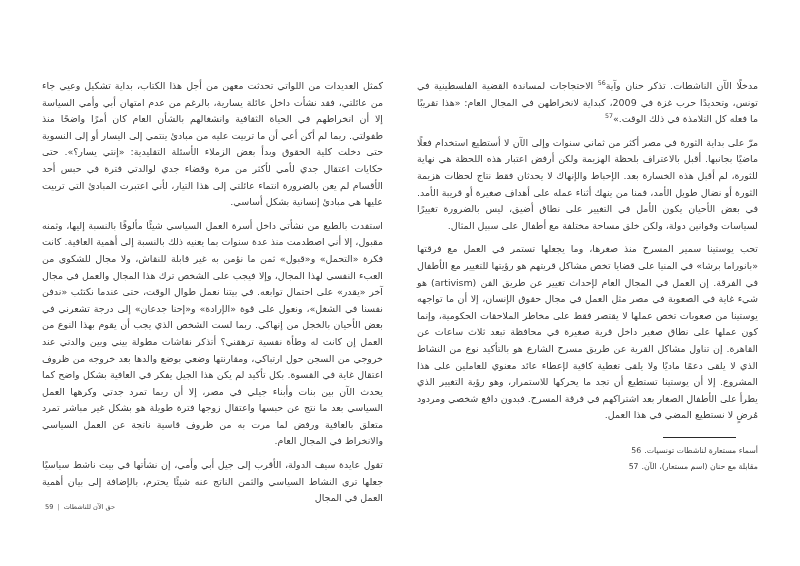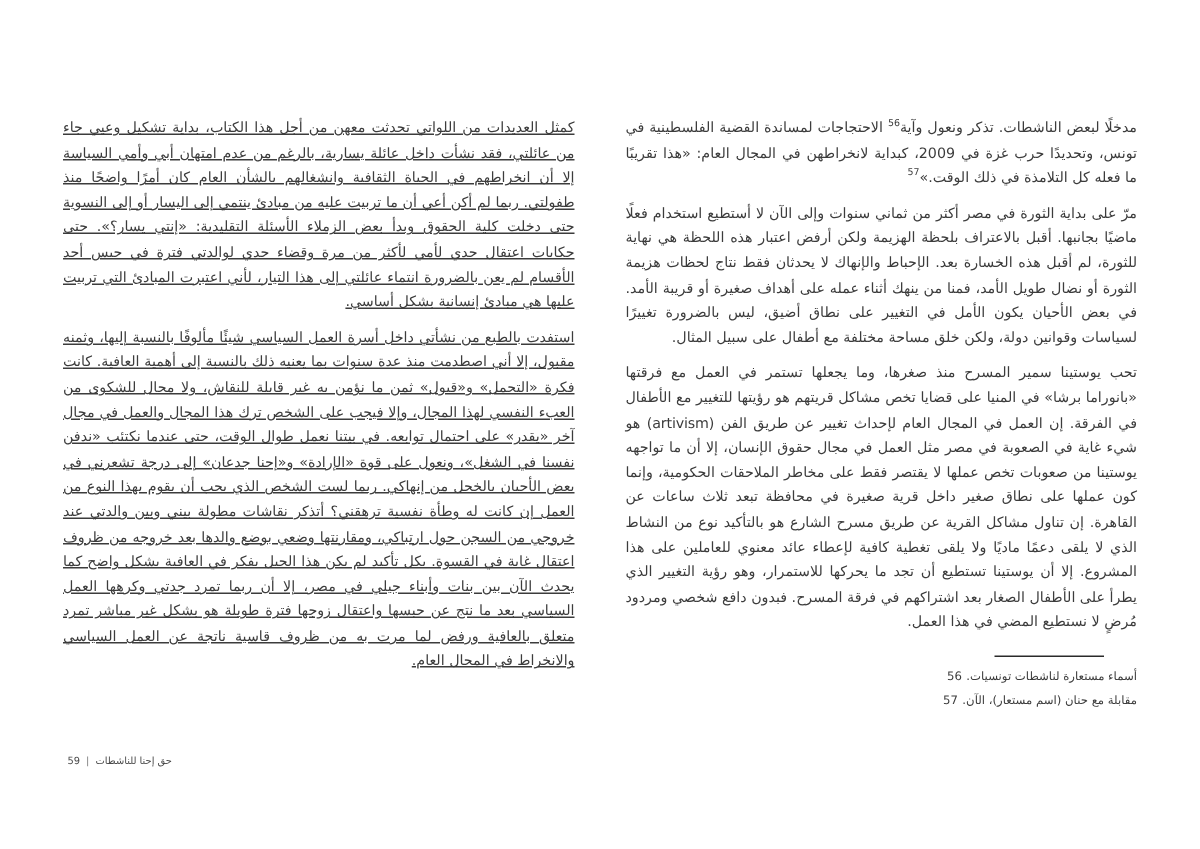"كمثل العديدات من اللواتي تحدثت" .col-left { text-decoration: underline -> none }
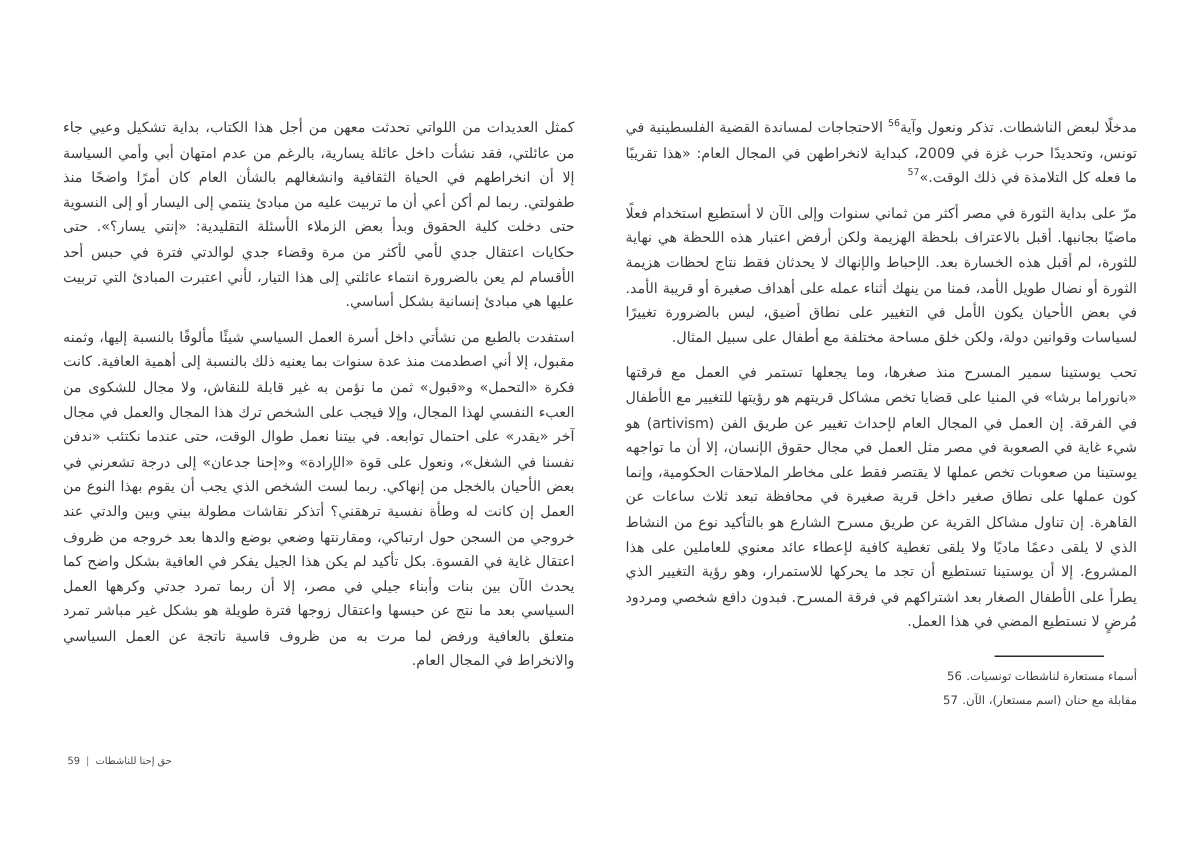"مدخلًا لبعض الناشطات. تذكر ونعول" span { text: لبعض الناشطات. تذكر ونعول -> الآن الناشطات. تذكر حنان }
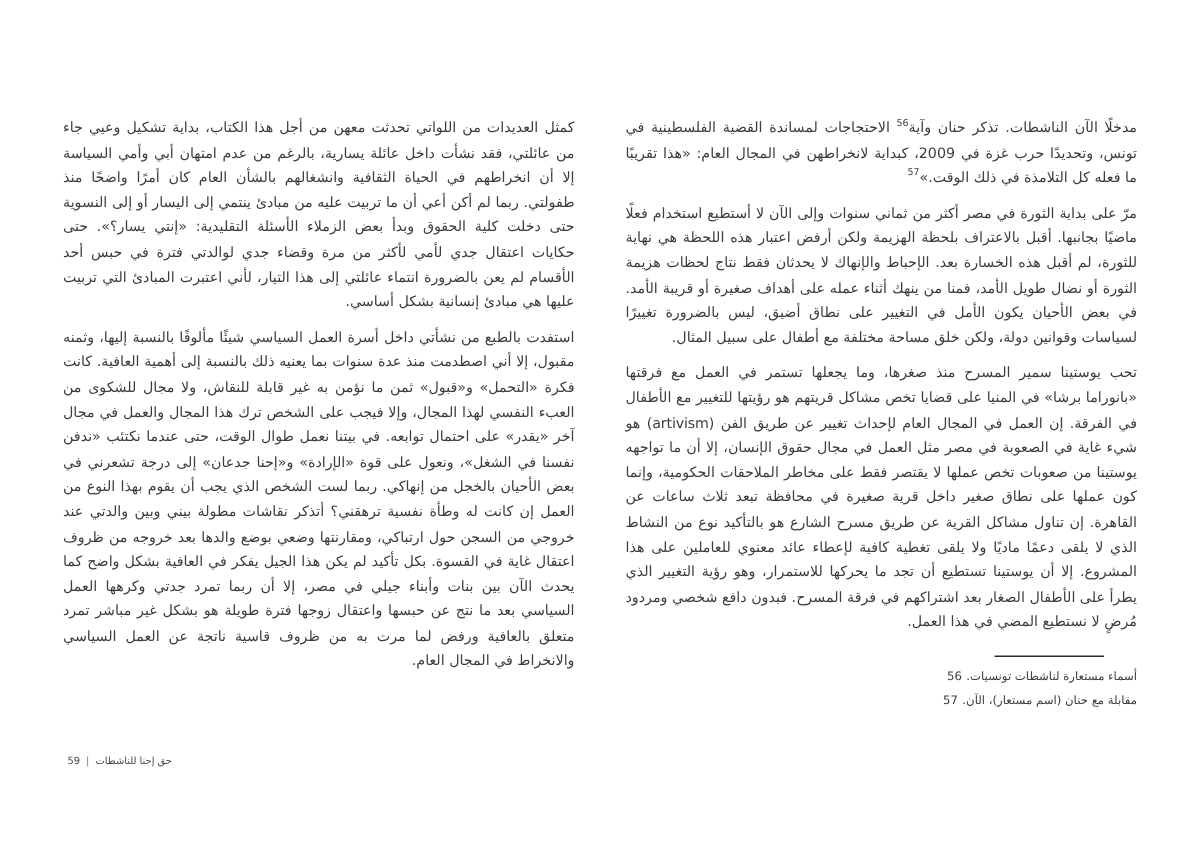"تقول عايدة سيف الدولة، الأقرب" p { html: none -> <p><span>تقول عايدة سيف الدولة، الأقرب إلى جيل أبي وأمي، إن نشأتها في بيت ناشط سياسيًا جعلها ترى النشاط السياسي والثمن الناتج عنه شيئًا يحترم، بالإضافة إلى بيان أهمية العمل في المجال</span></p> }
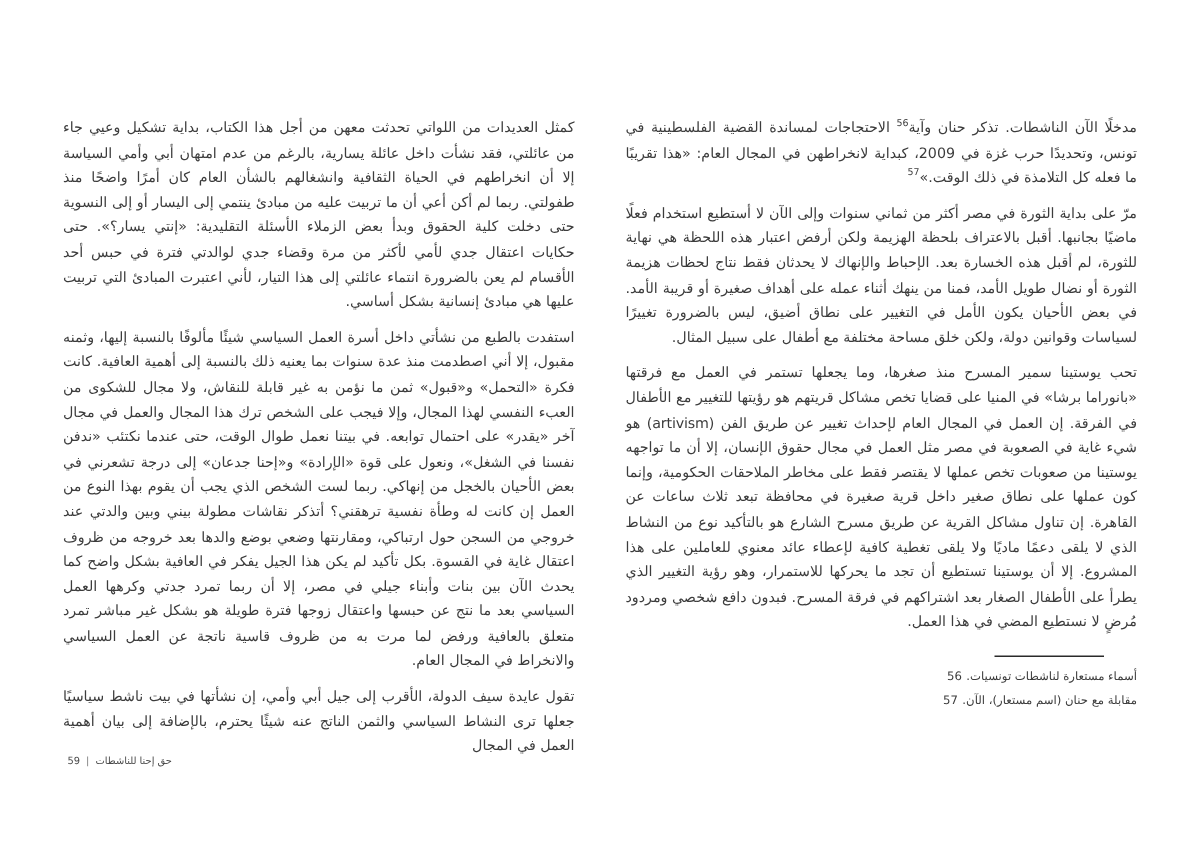"حق إحنا للناشطات" span { text: إحنا -> الآن }
